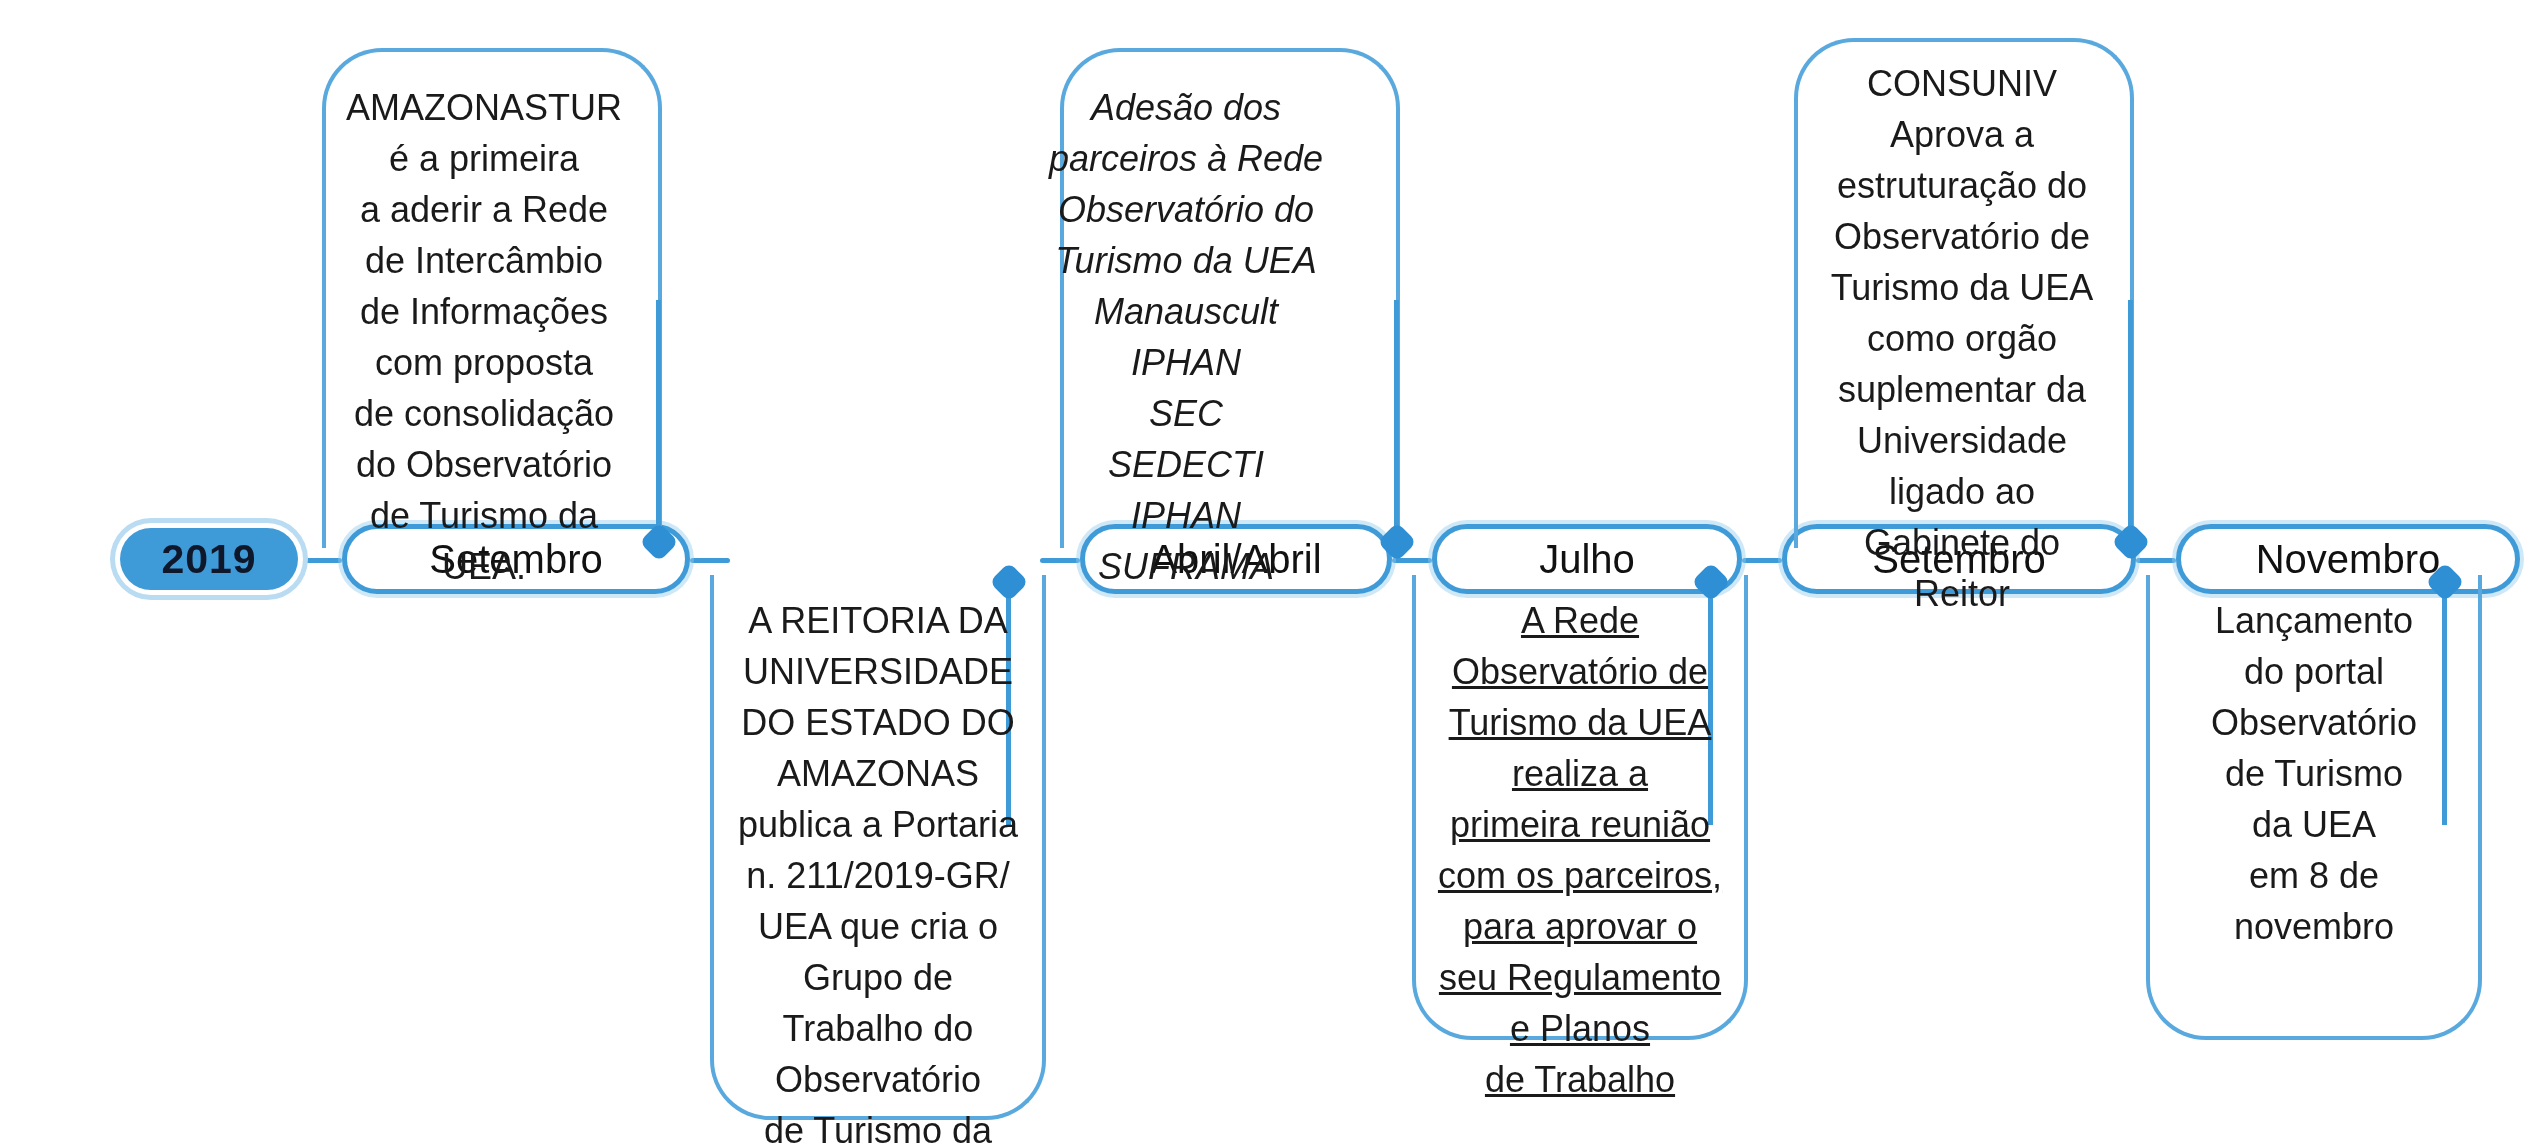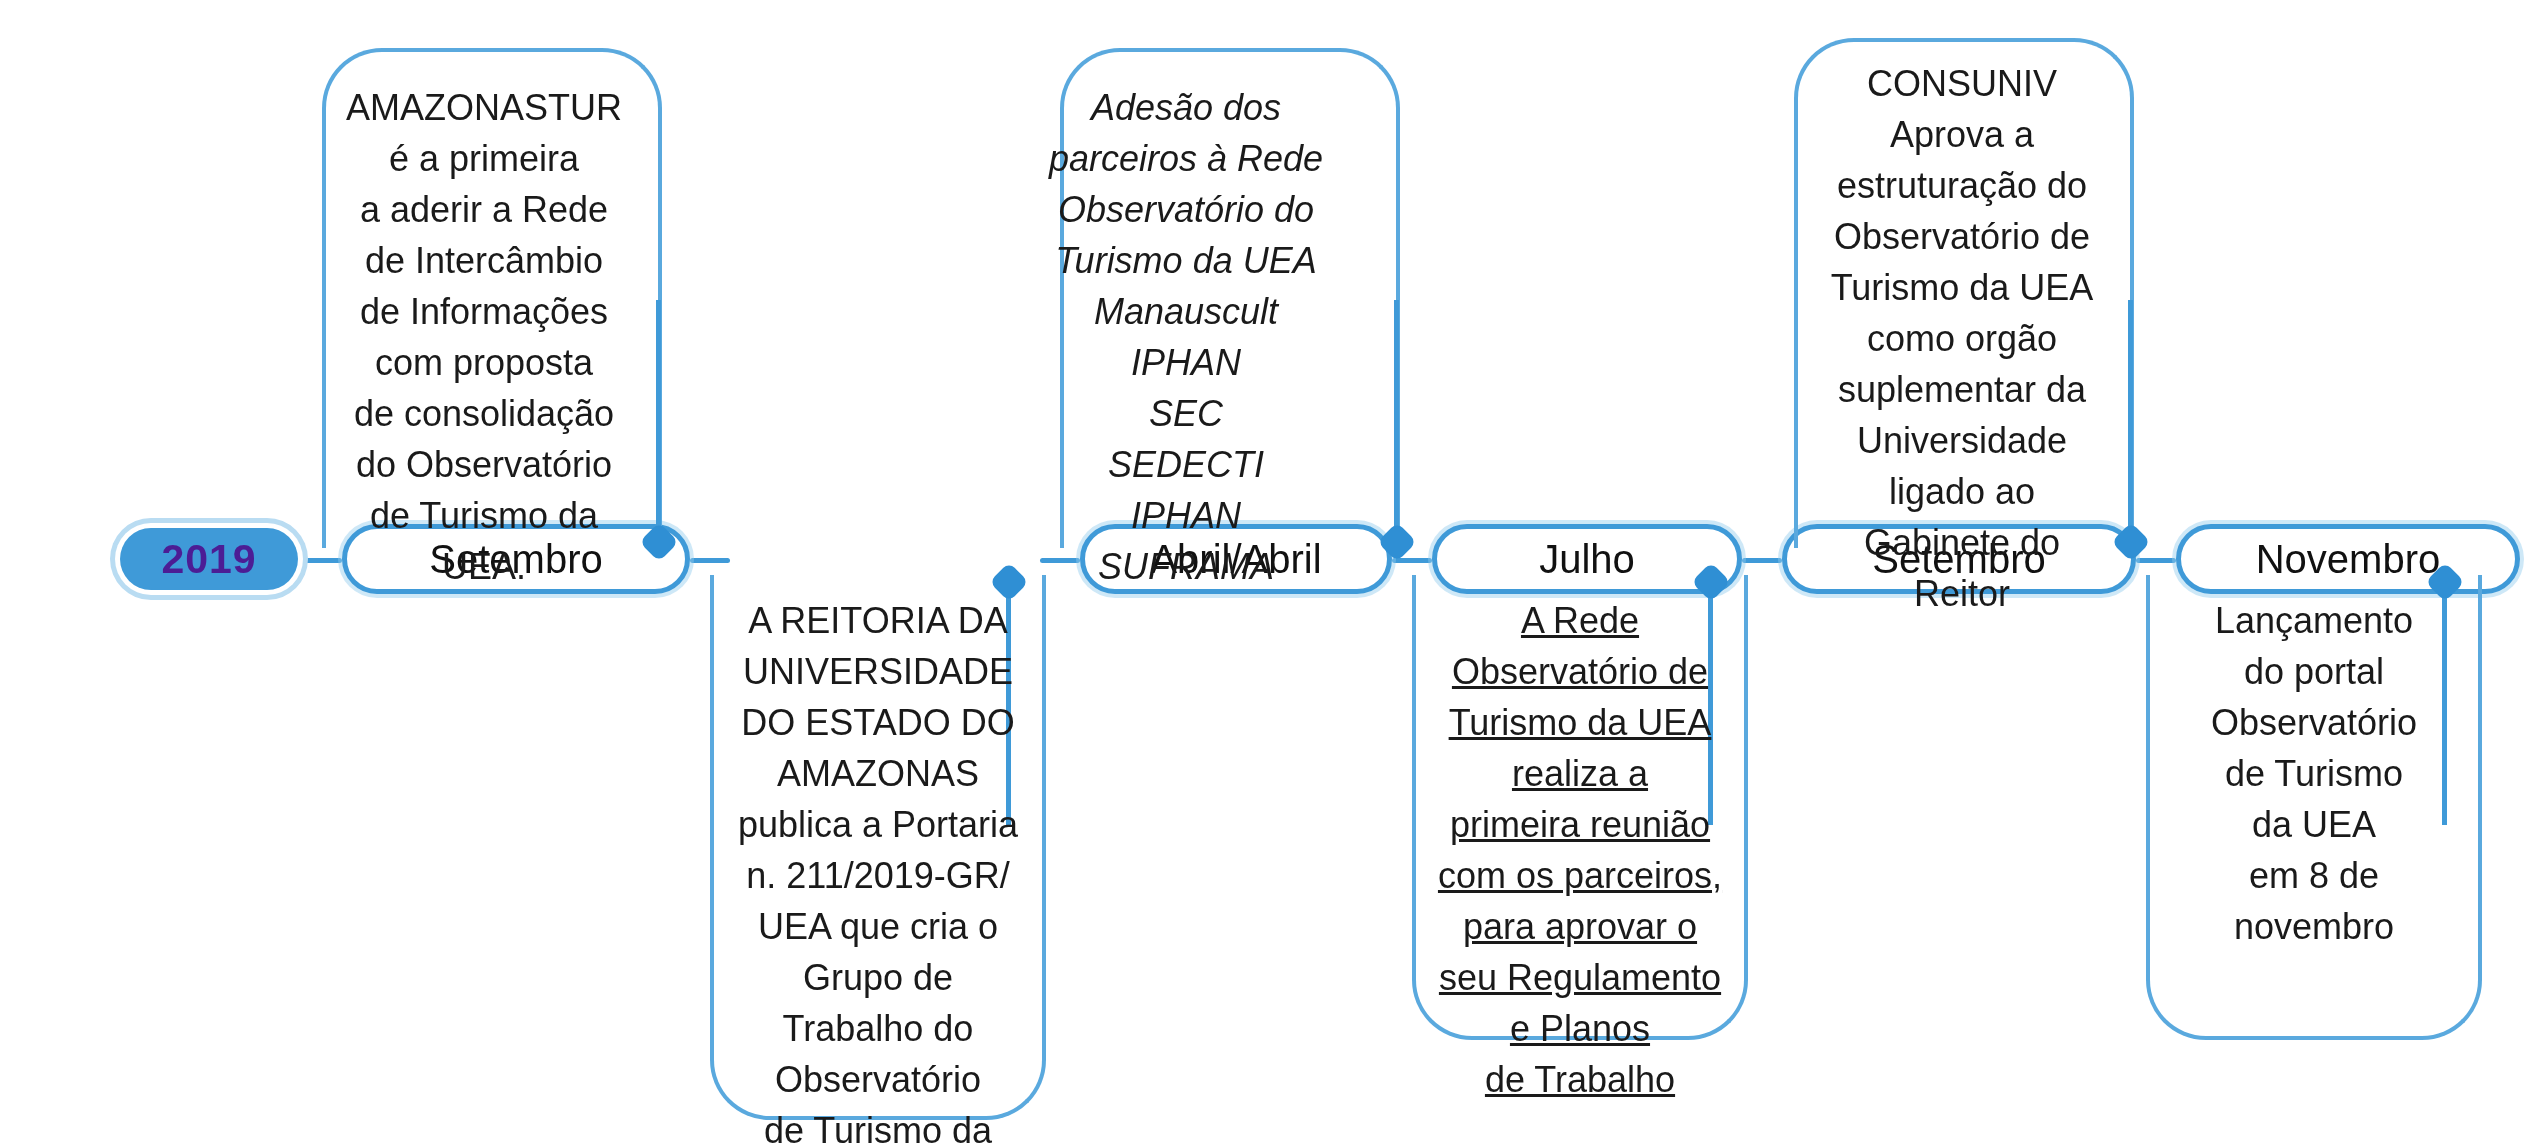"2019" .year-badge { color: #4c1d95 -> #0f172a }
